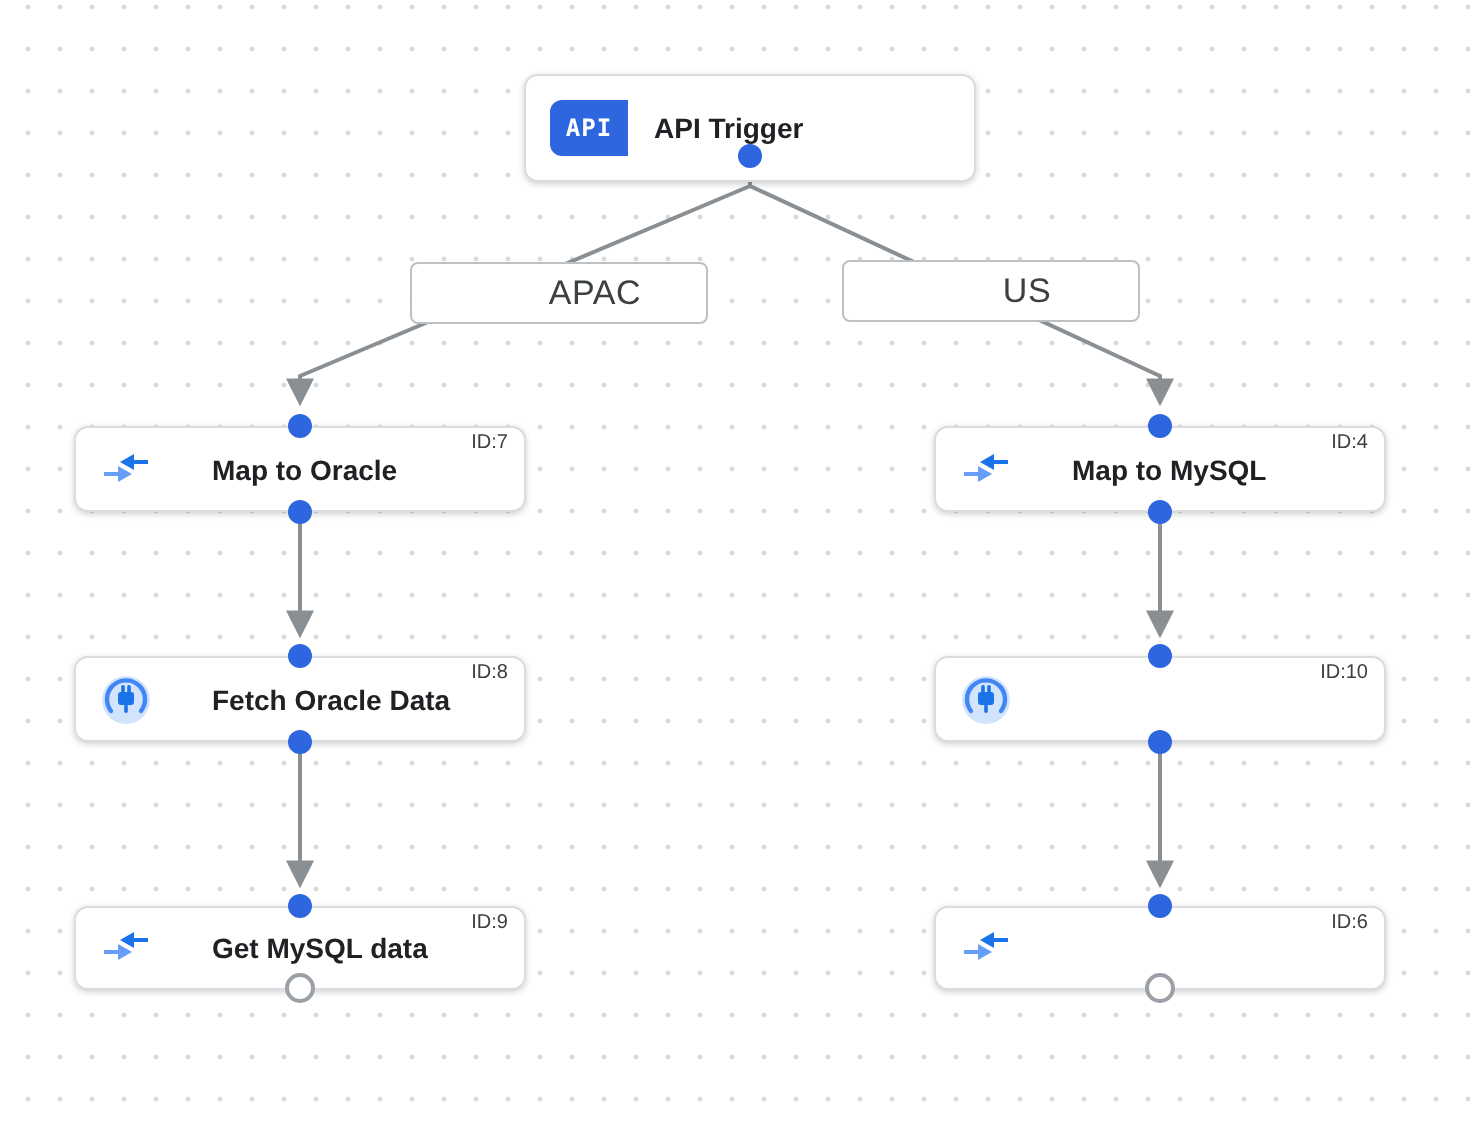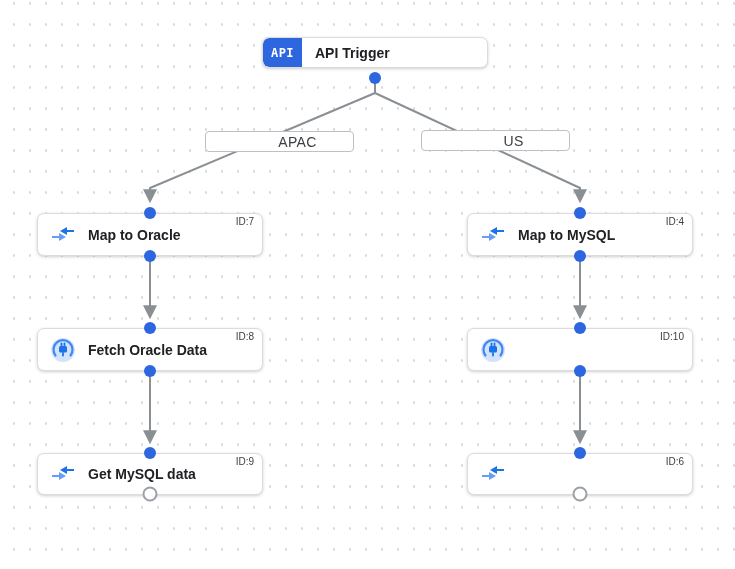"API" .trigger { height: 31px -> 54px; padding: 0 -> 12px }
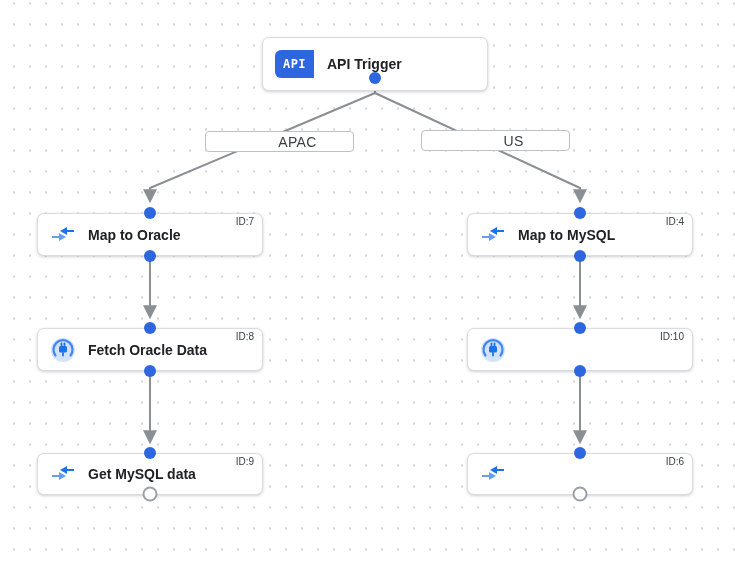"APAC" .edge-label { font-size: 14px -> 17px; height: 21px -> 31px }
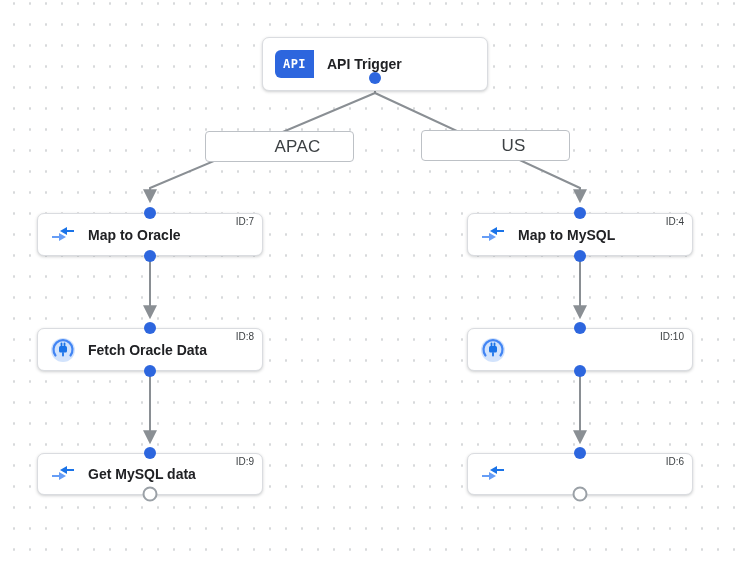"Map to Oracle" .node-title { margin-left: 12px -> 30px }
